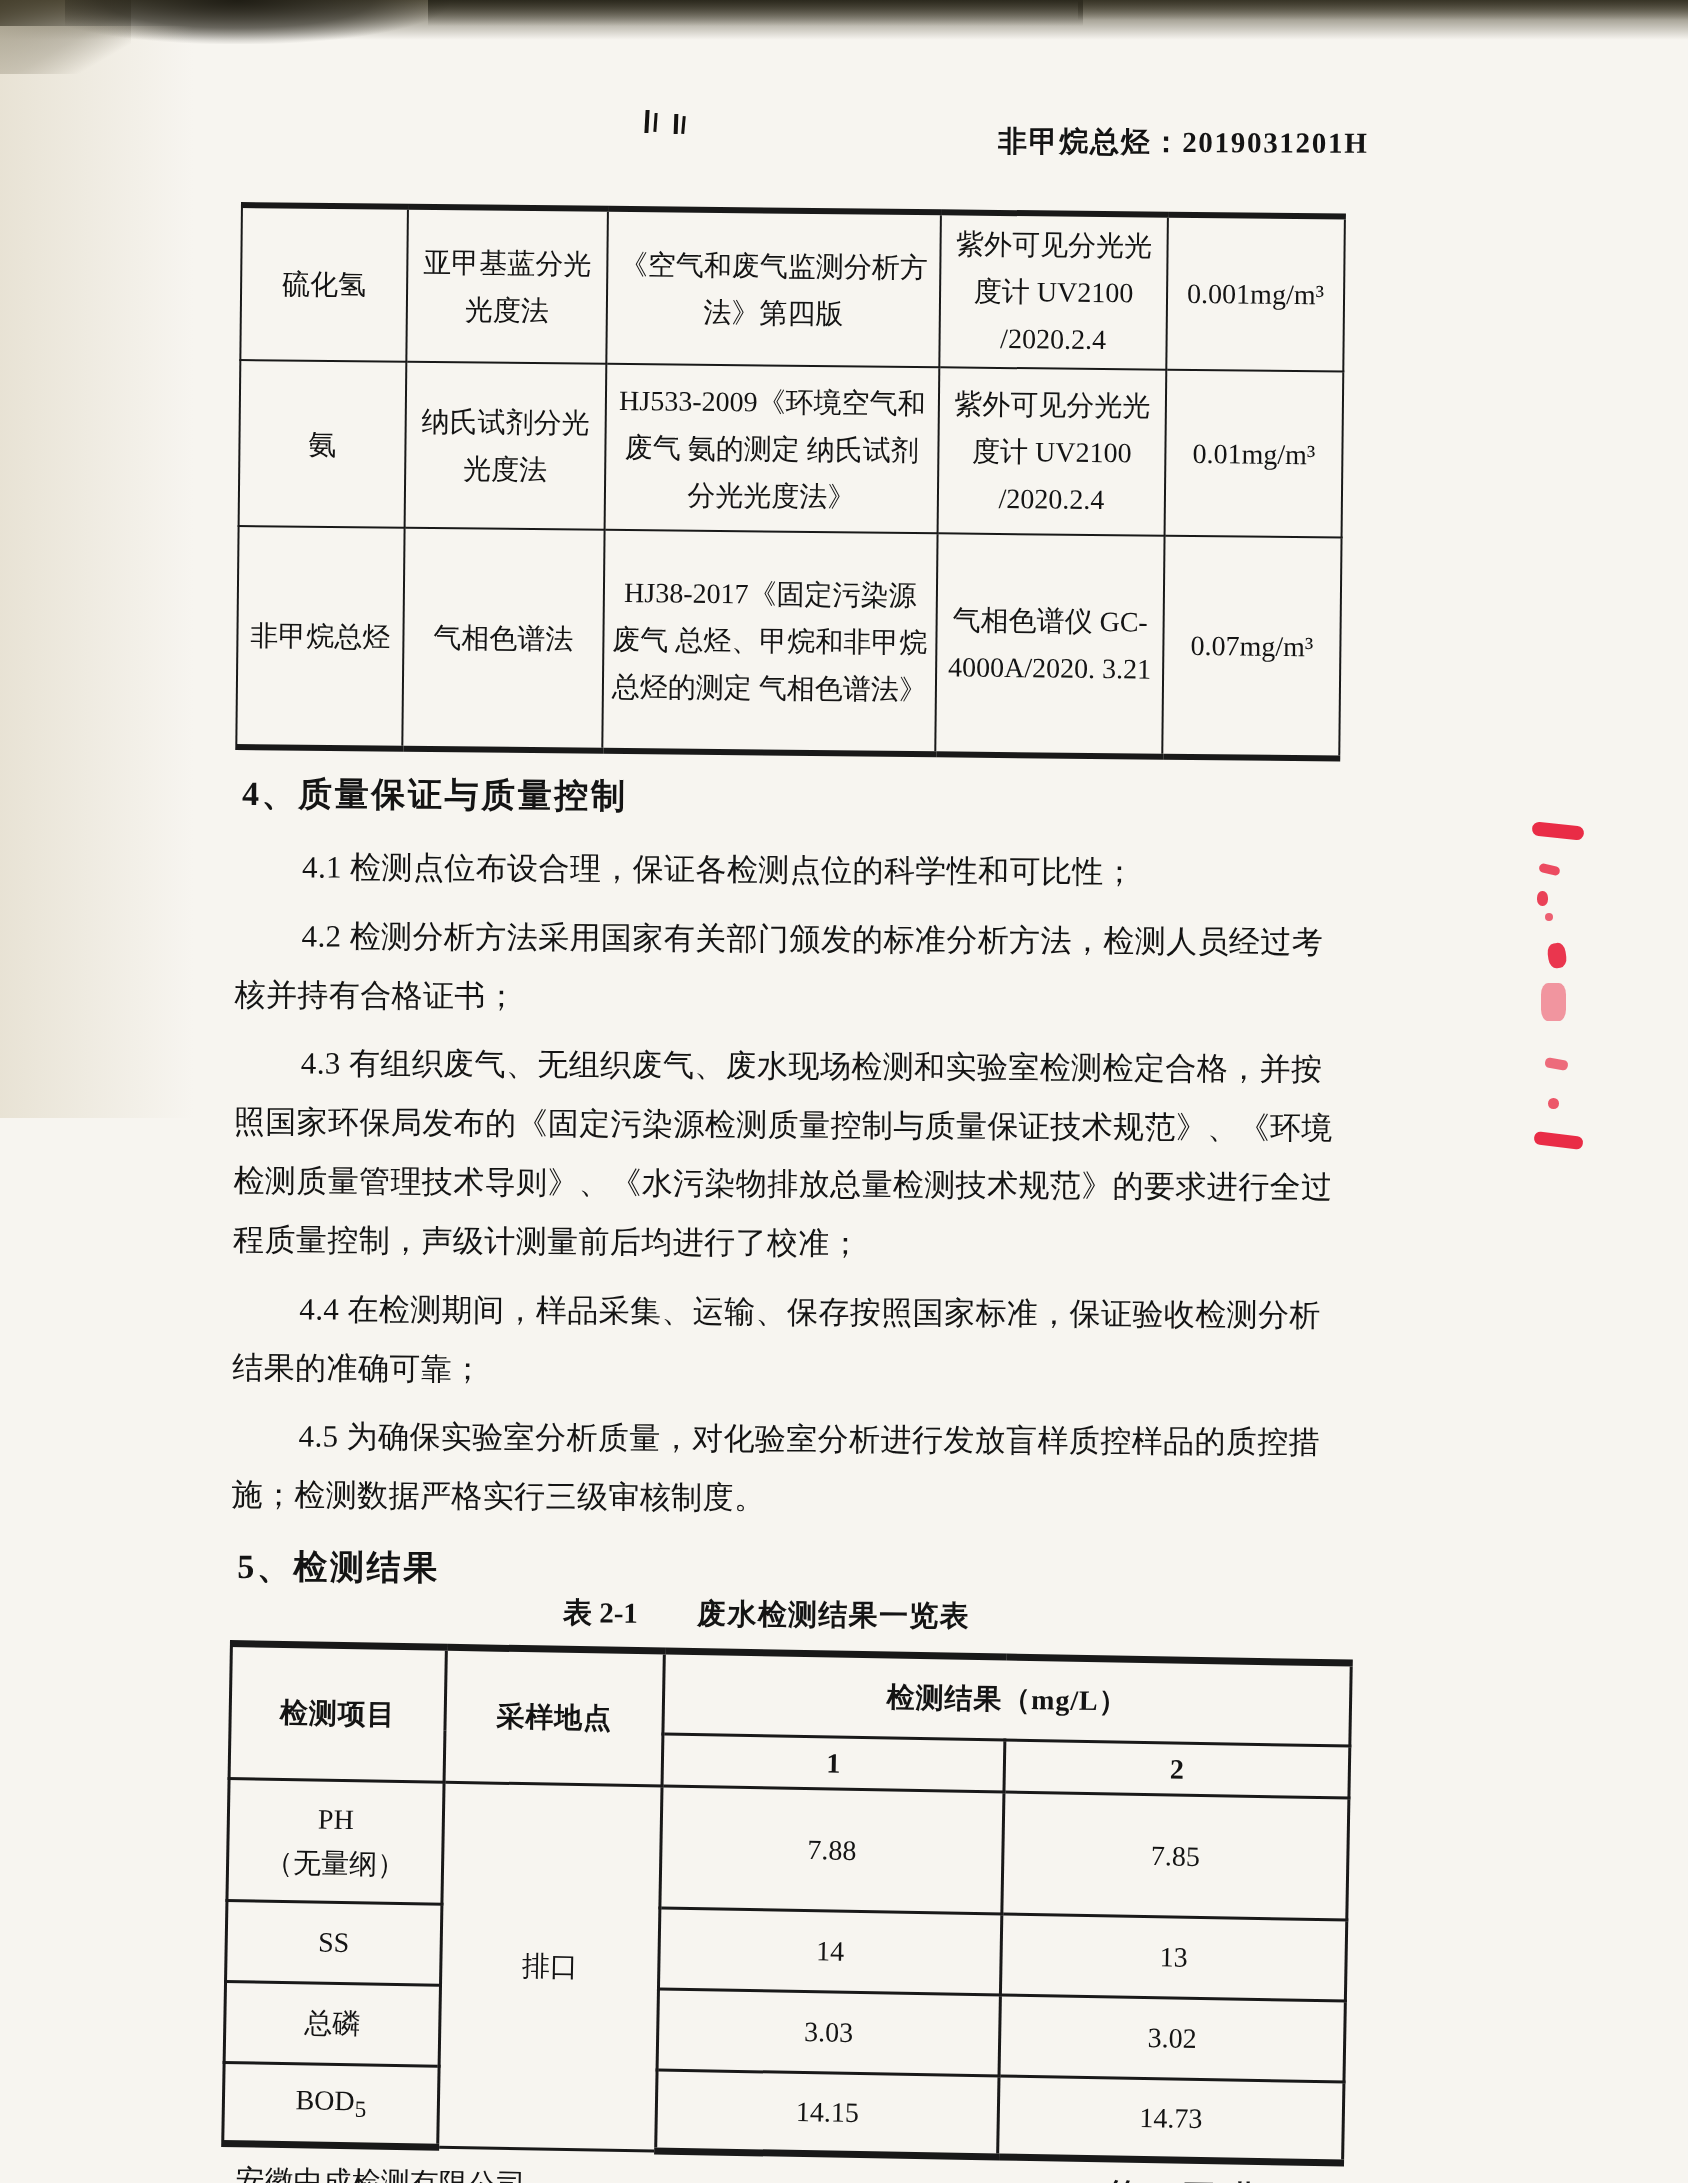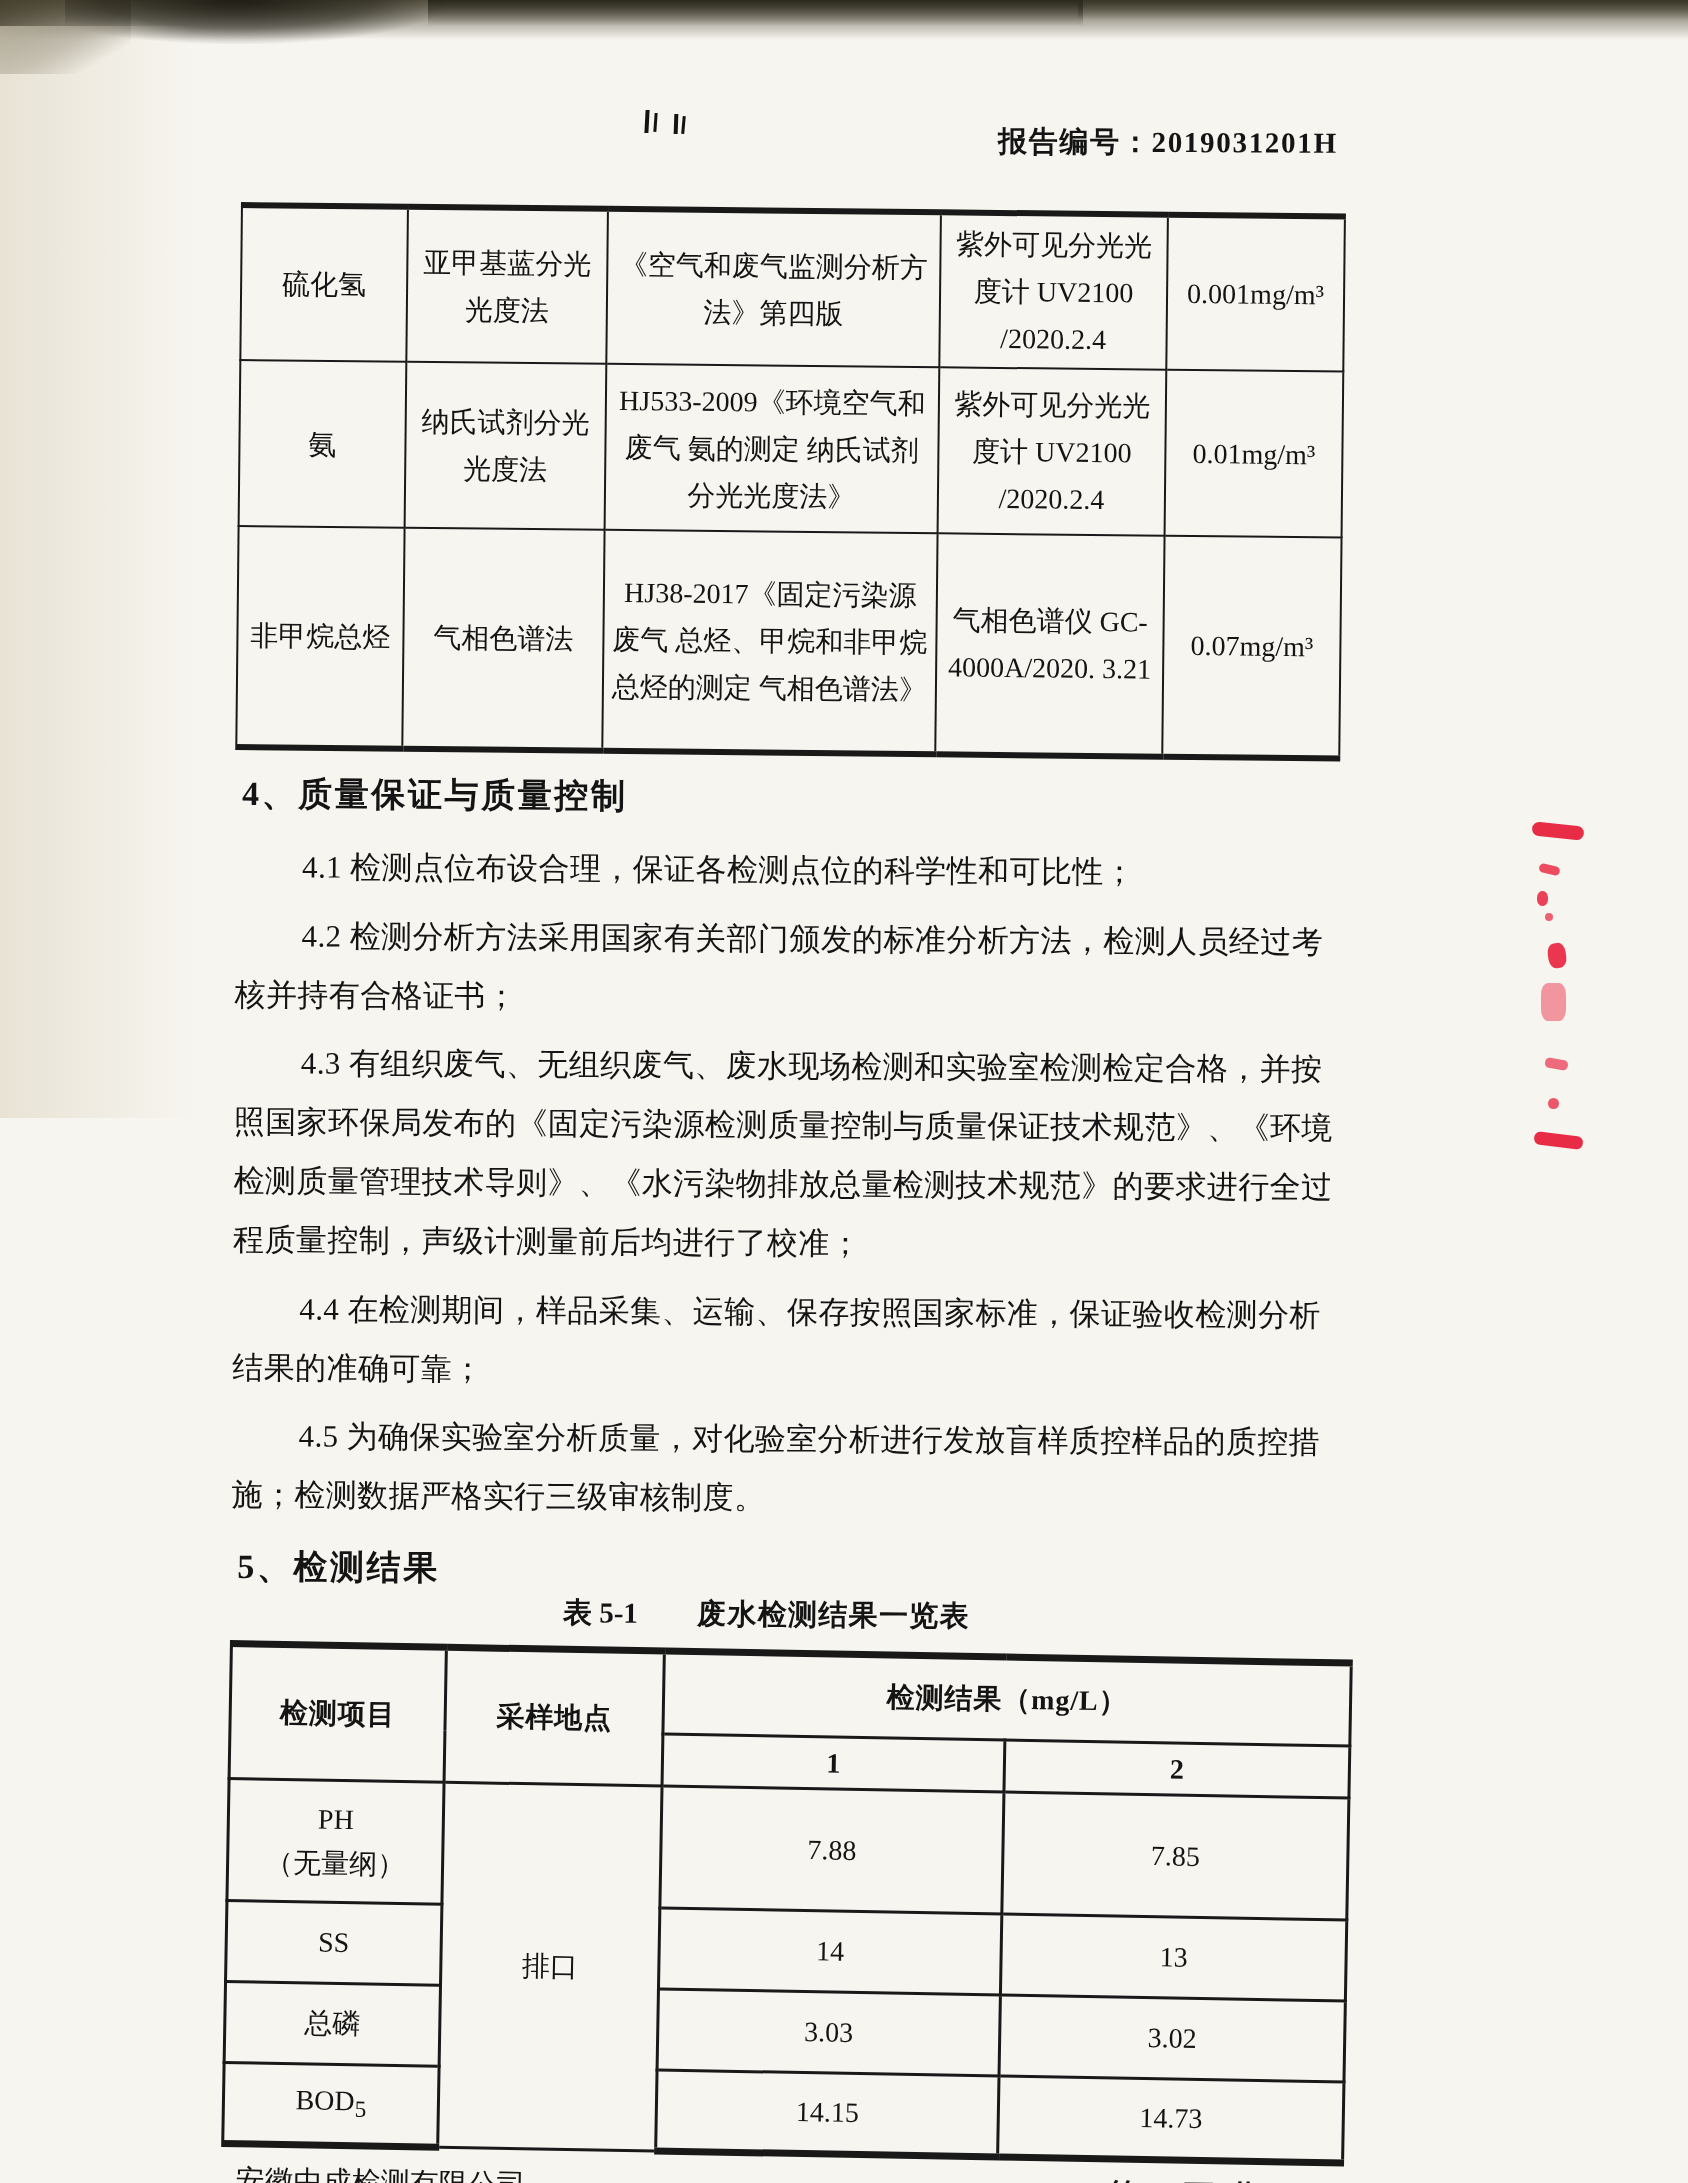"报告编号：" span { text: 报告编号 -> 非甲烷总烃 }
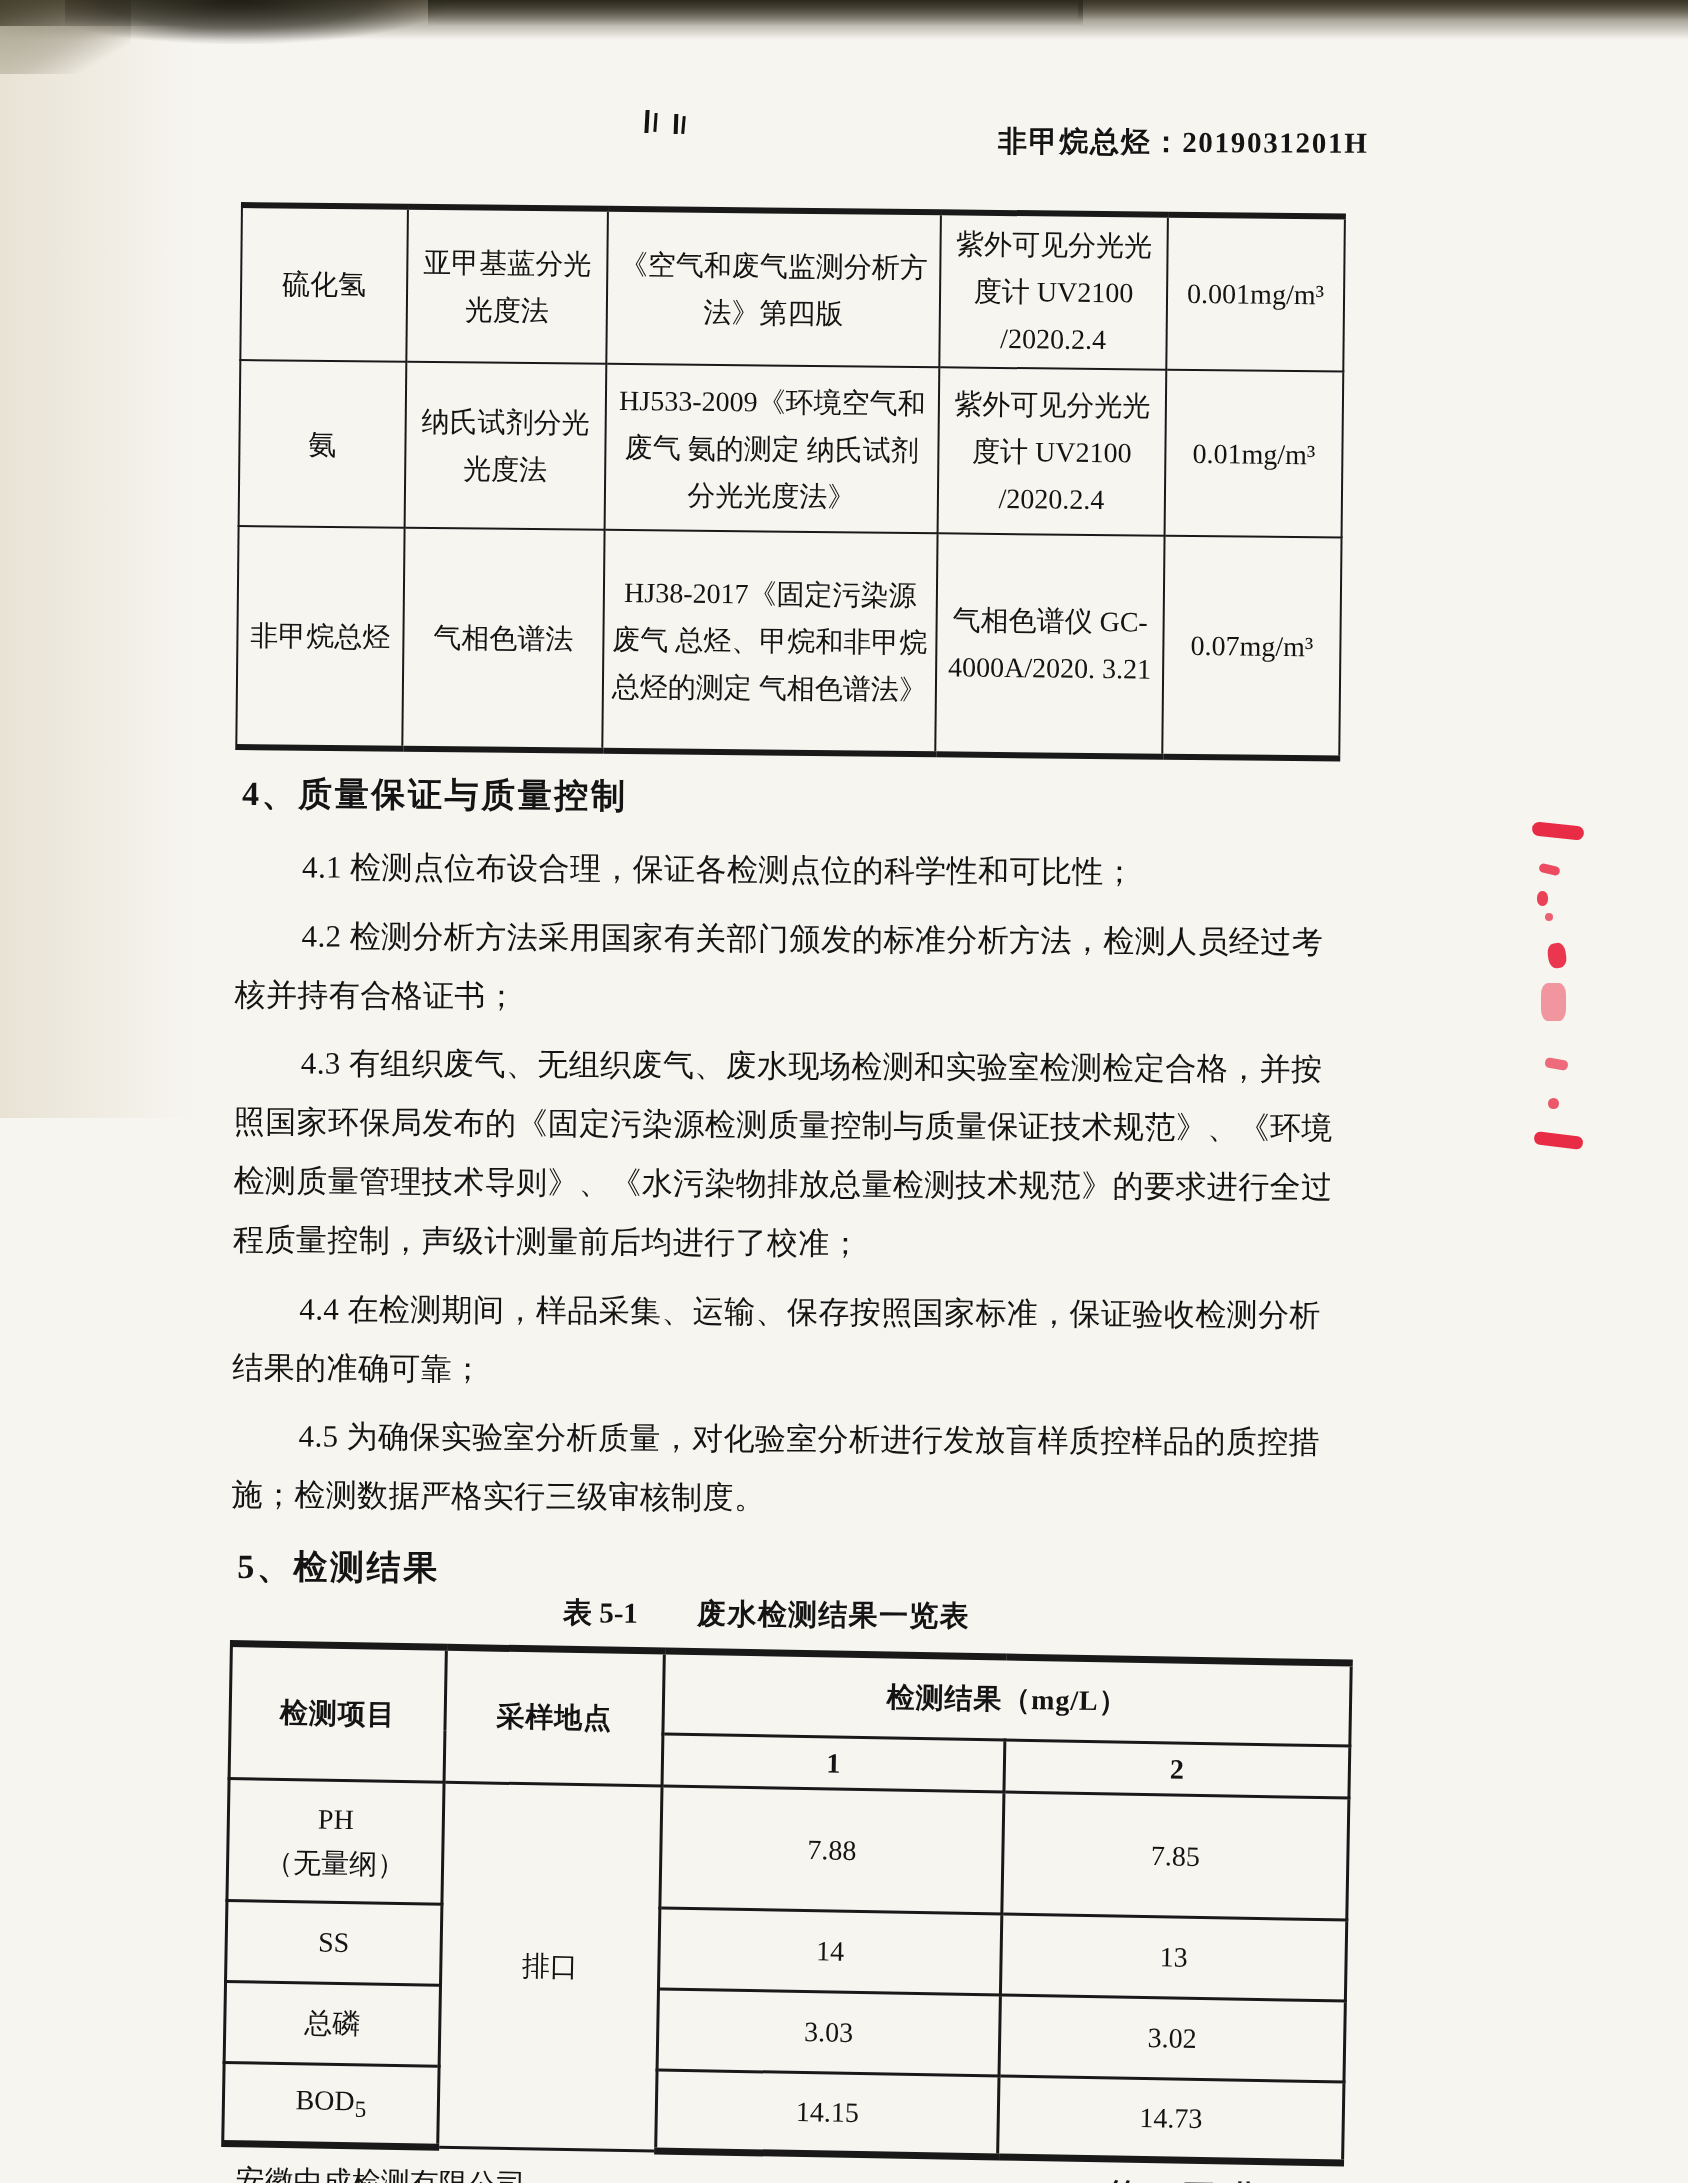"表 5-1" span { text: 5-1 -> 2-1 }
